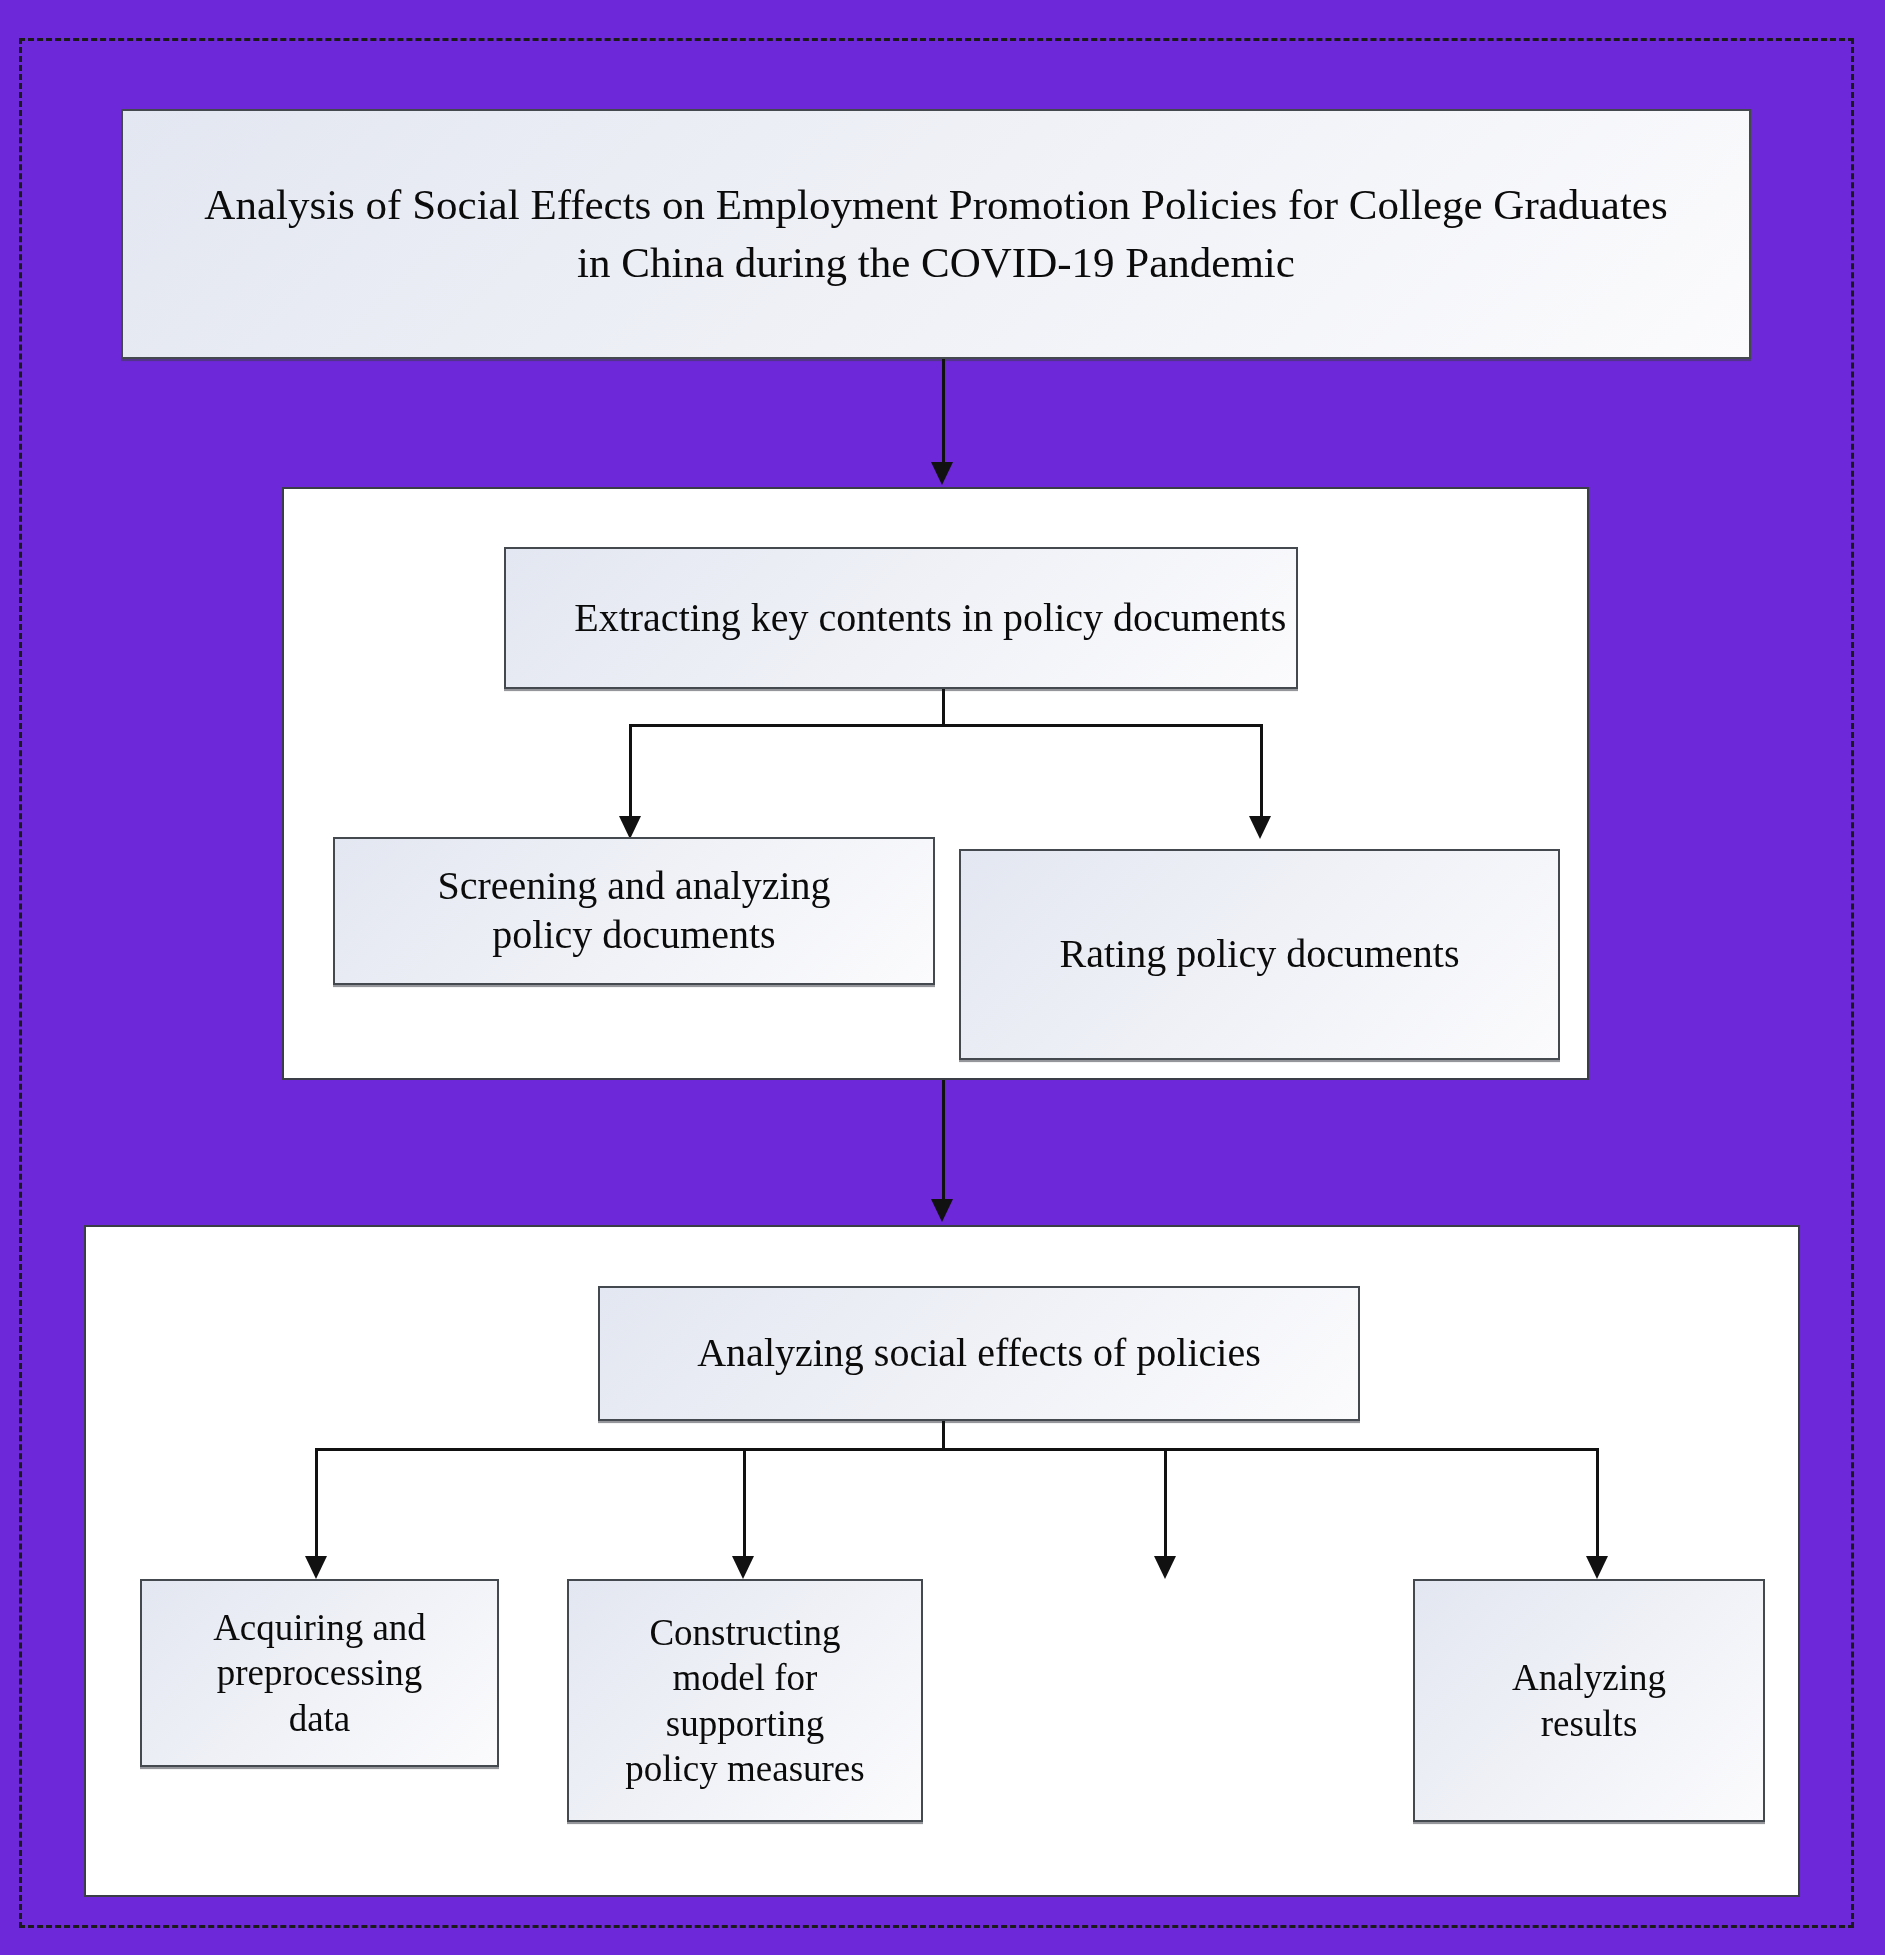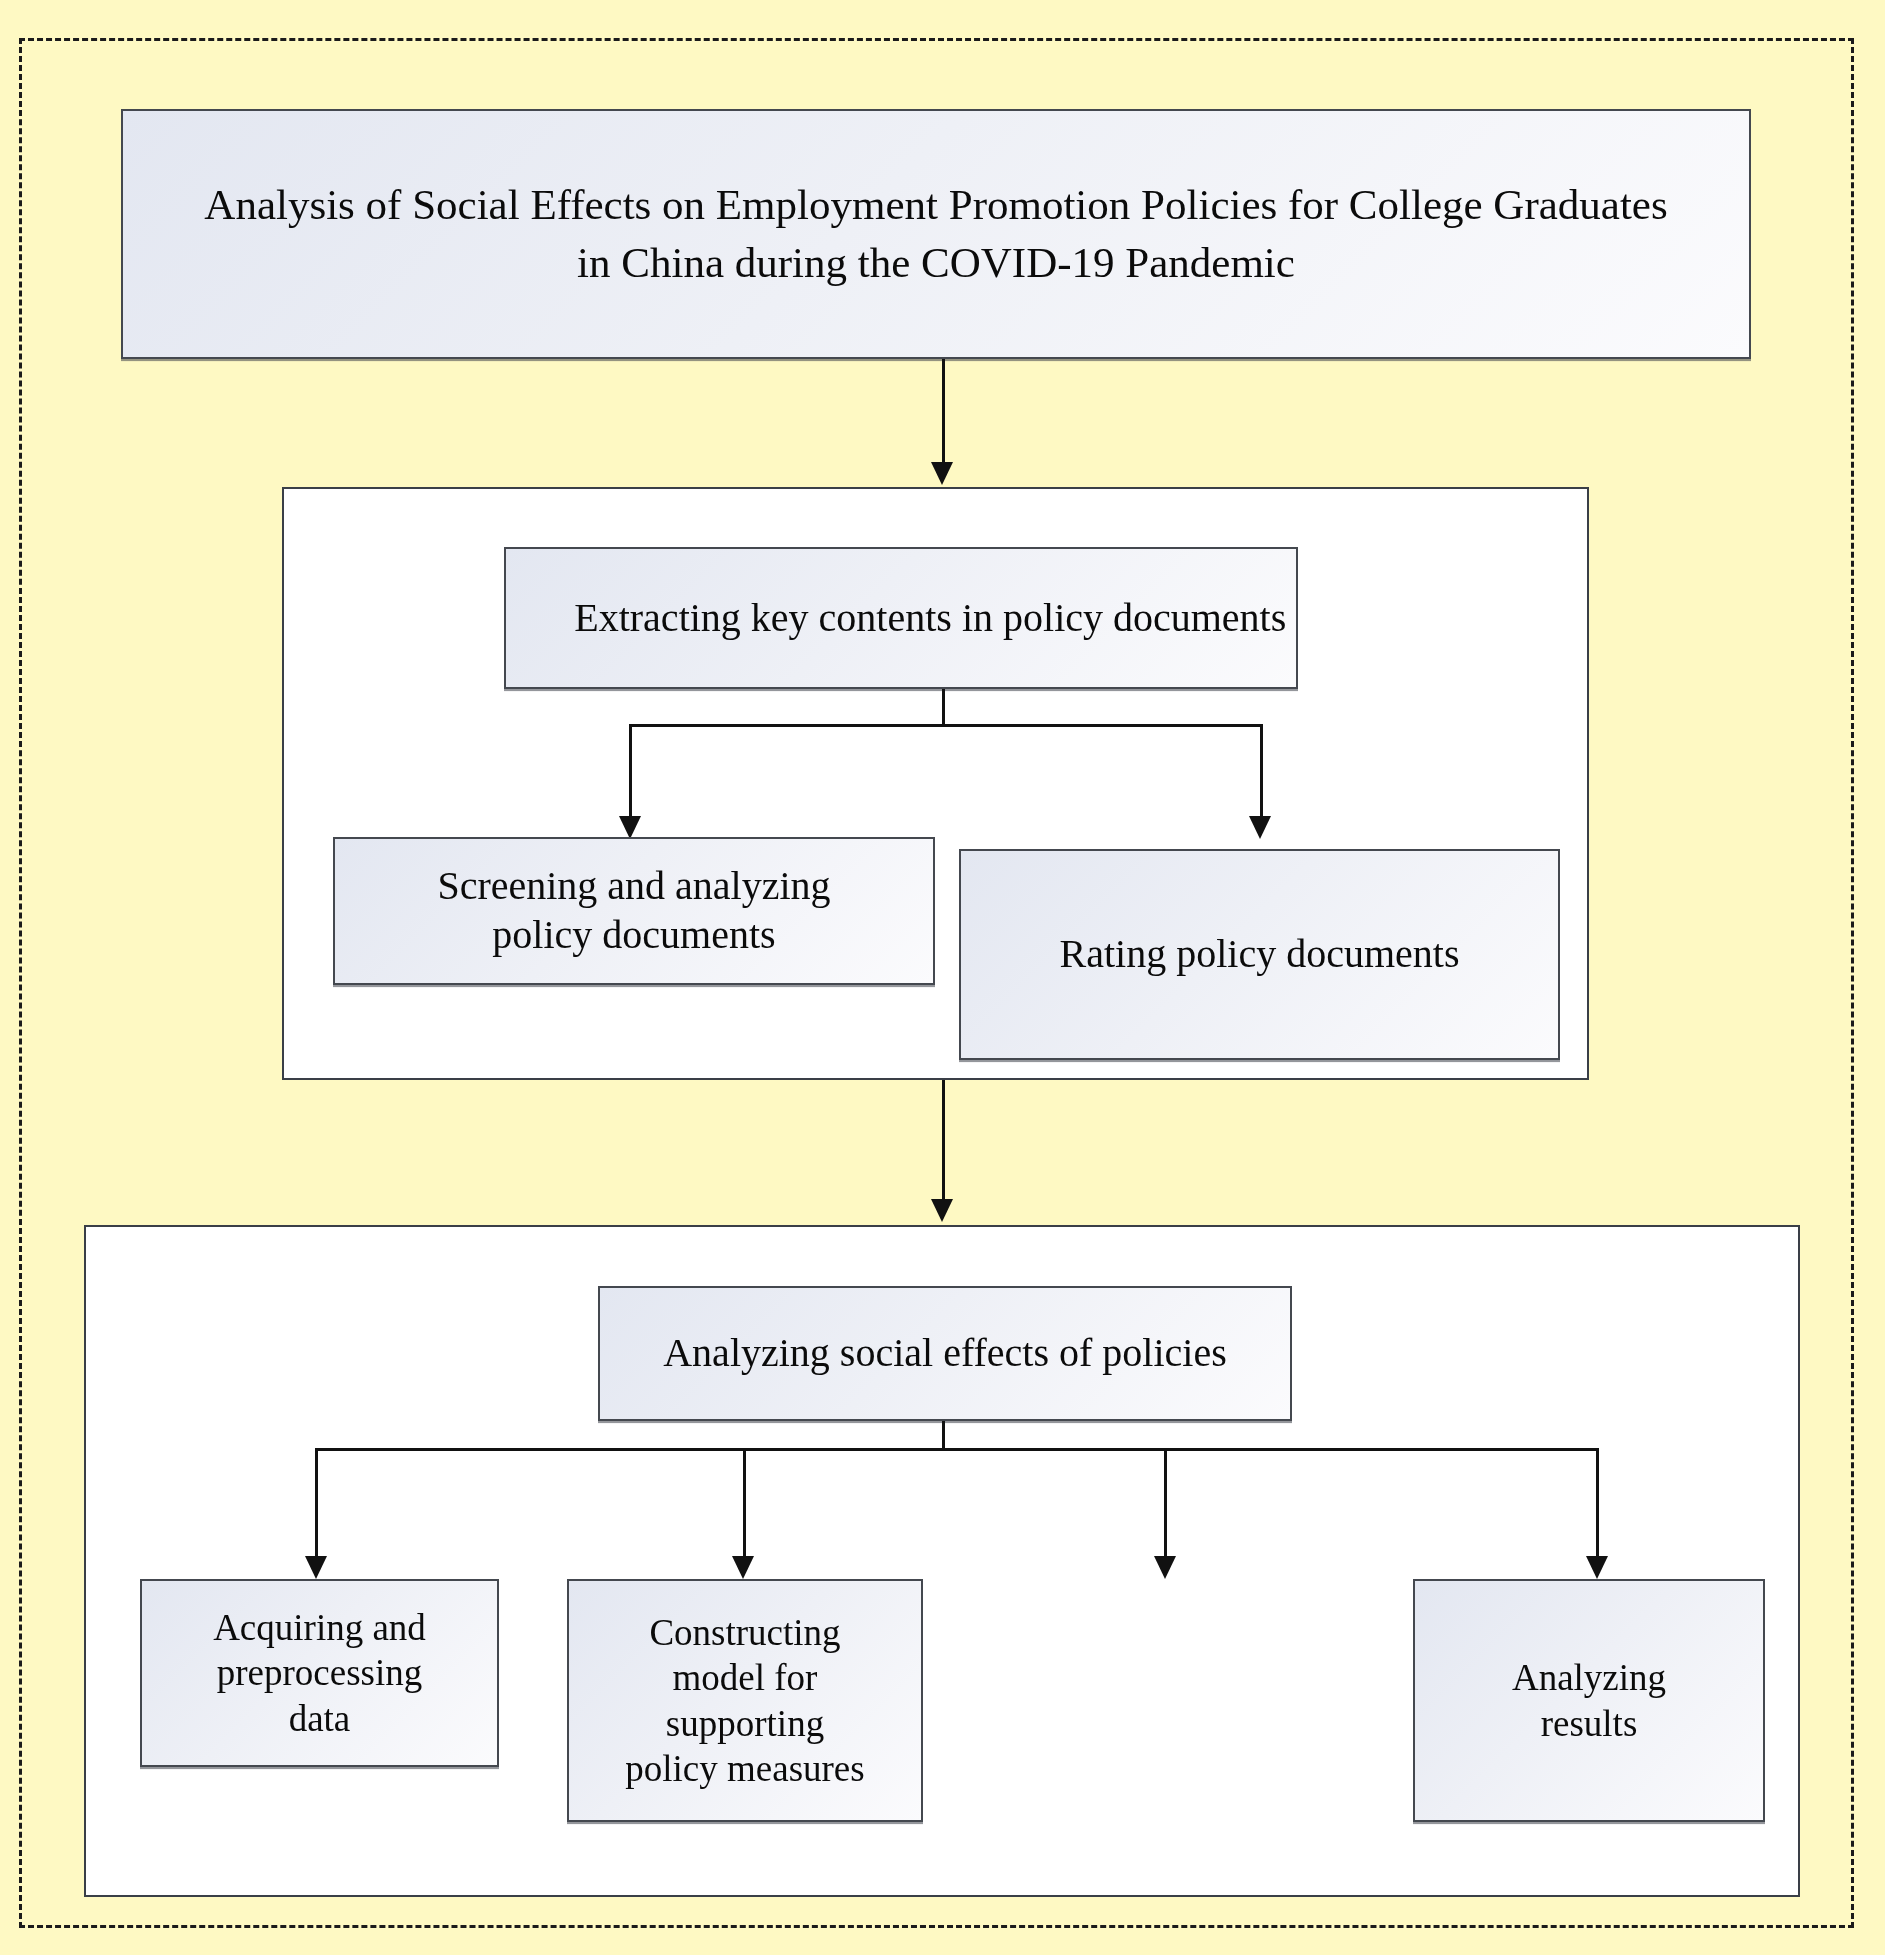"Analysis of Social Effects on" #canvas { background: #fef9c3 -> #6d28d9 }
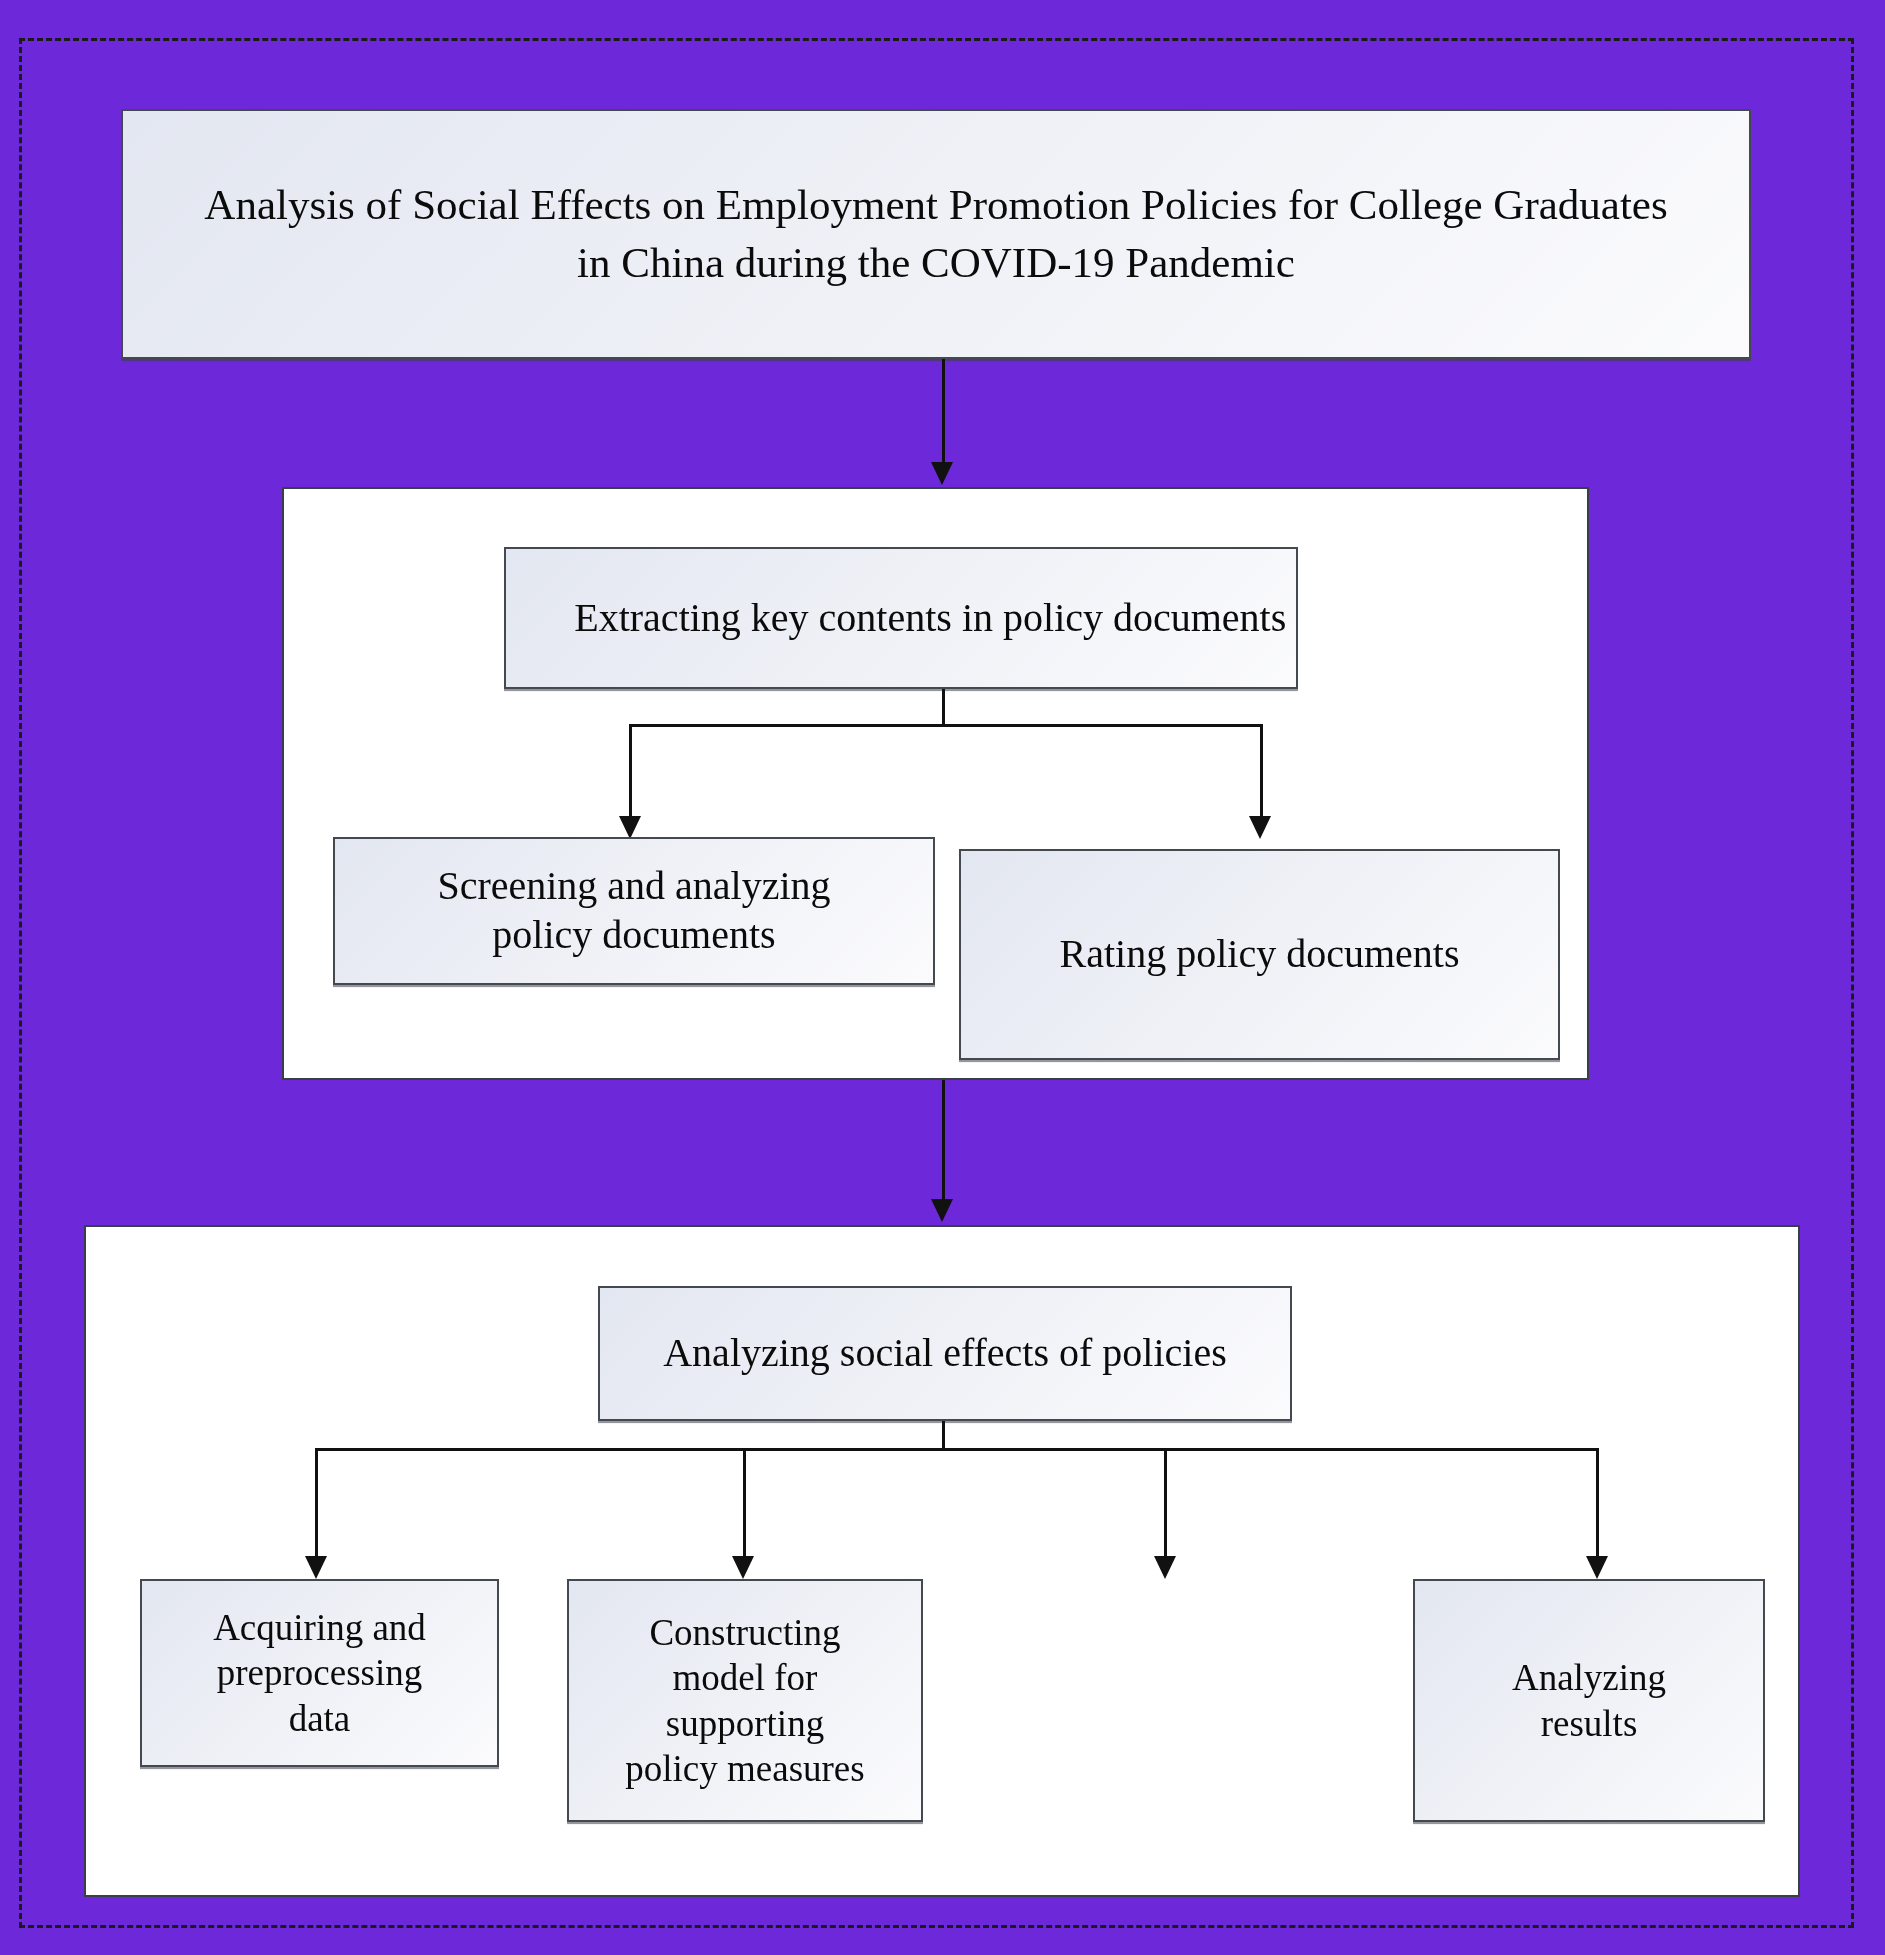"Analyzing social effects of policies" div.node { width: 694px -> 762px }
